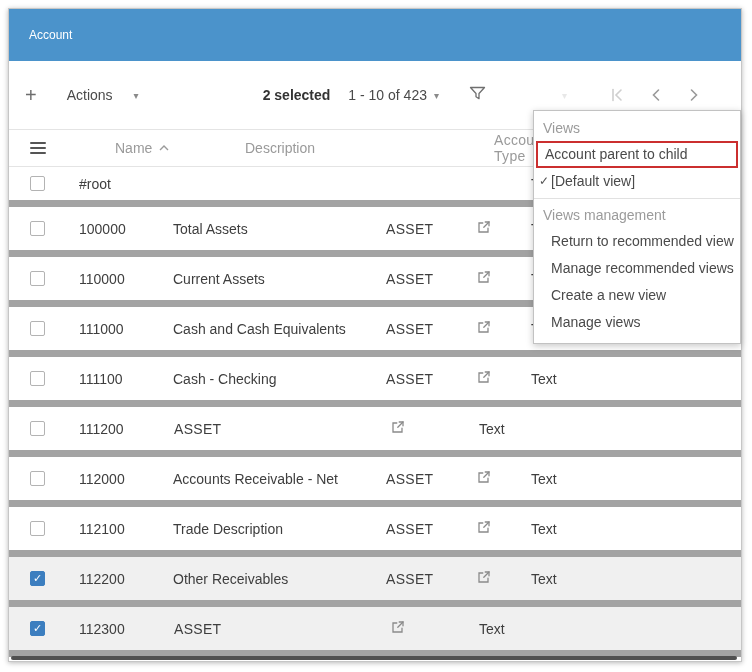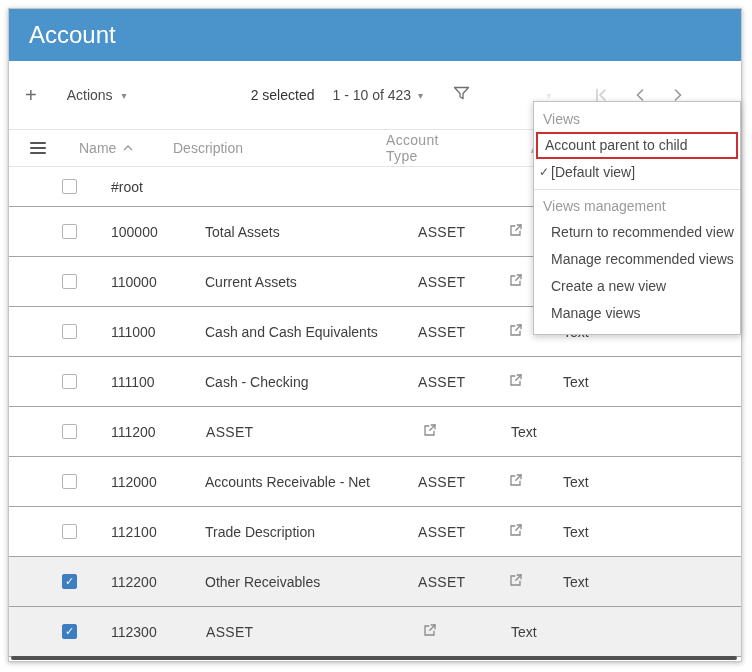"Account" .titlebar { font-size: 24px -> 12px }
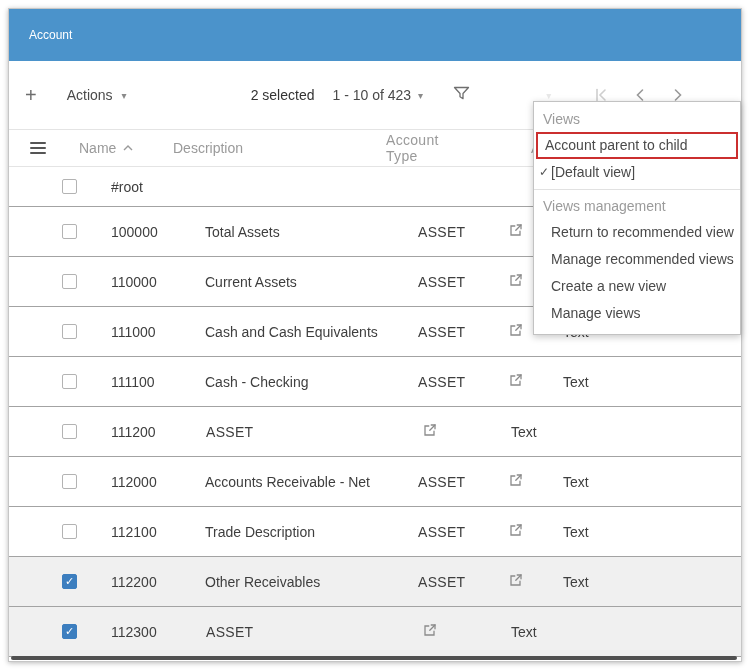"Actions" .tb-actions { gap: 9px -> 21px }
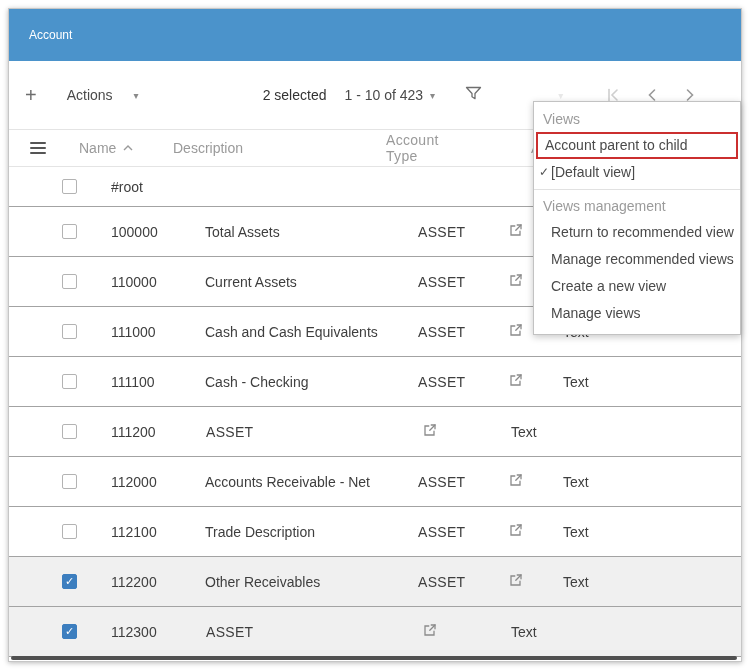"2 selected" .tb-selected { font-weight: normal -> bold }
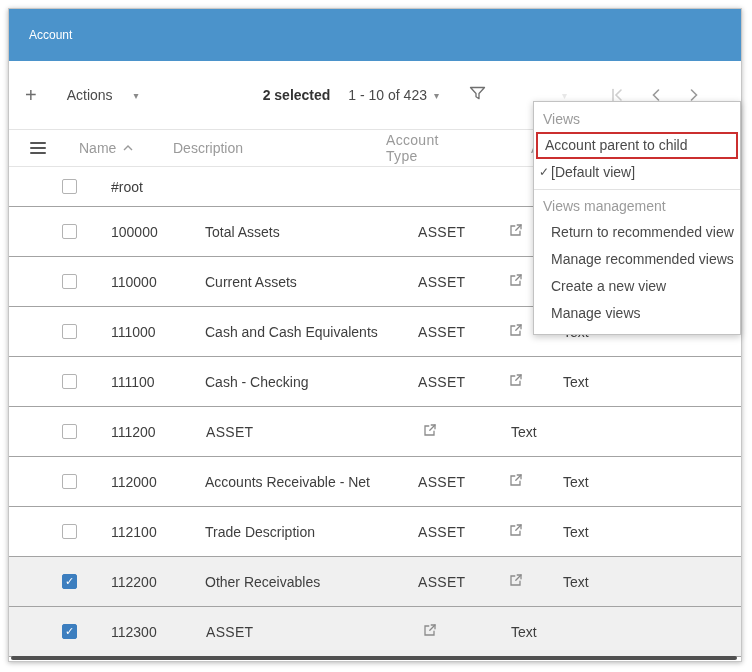"Views" .menu { top: 92px -> 101px }
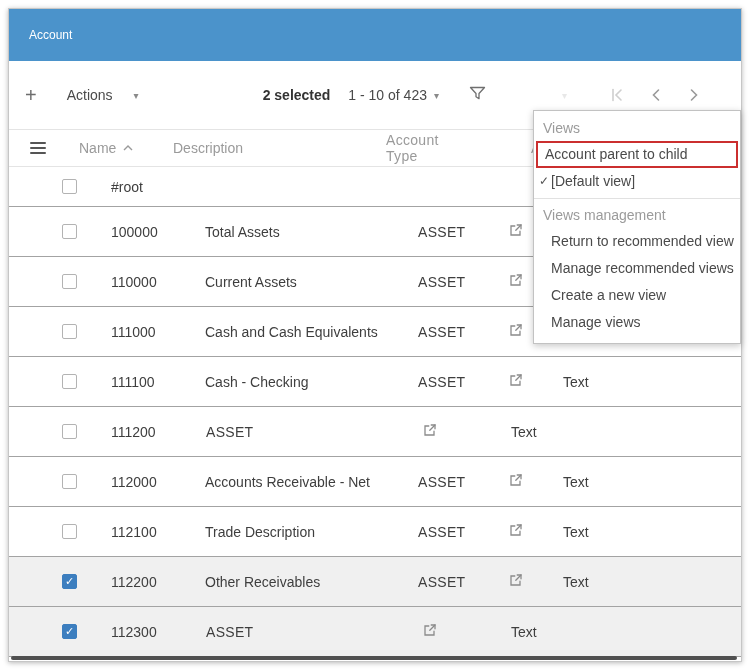"Name" .thead { gap: none -> 36px }
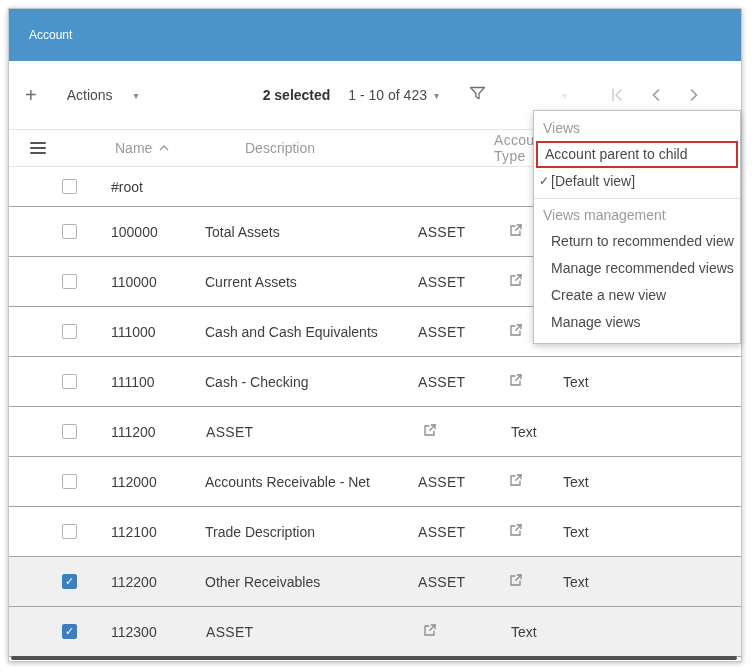"#root" .trow { border-bottom: 1px solid #a3a3a3 -> 7px solid #a3a3a3; padding-left: 32px -> none }
